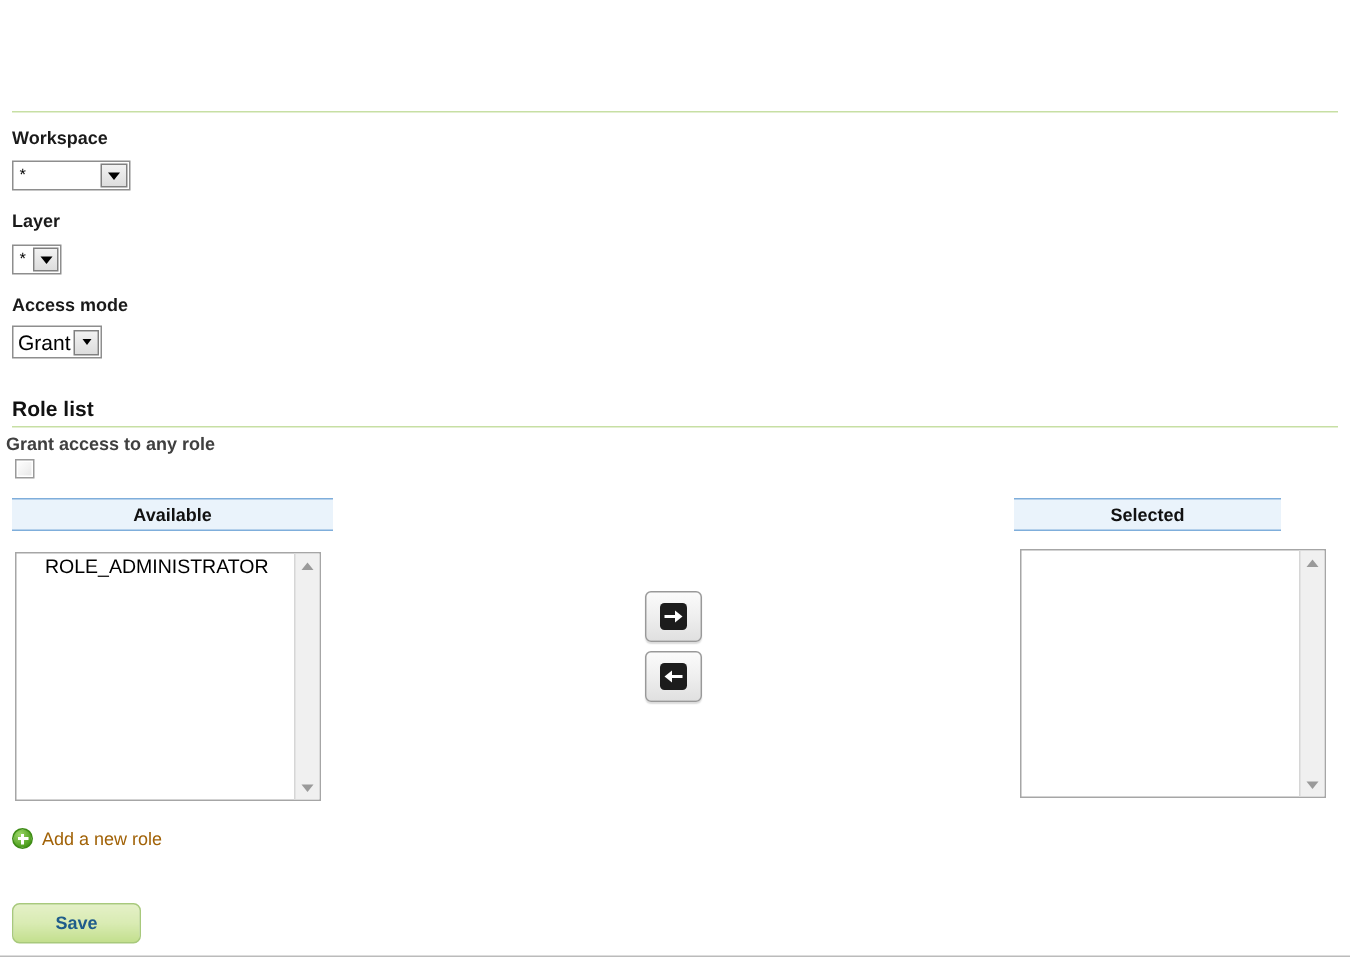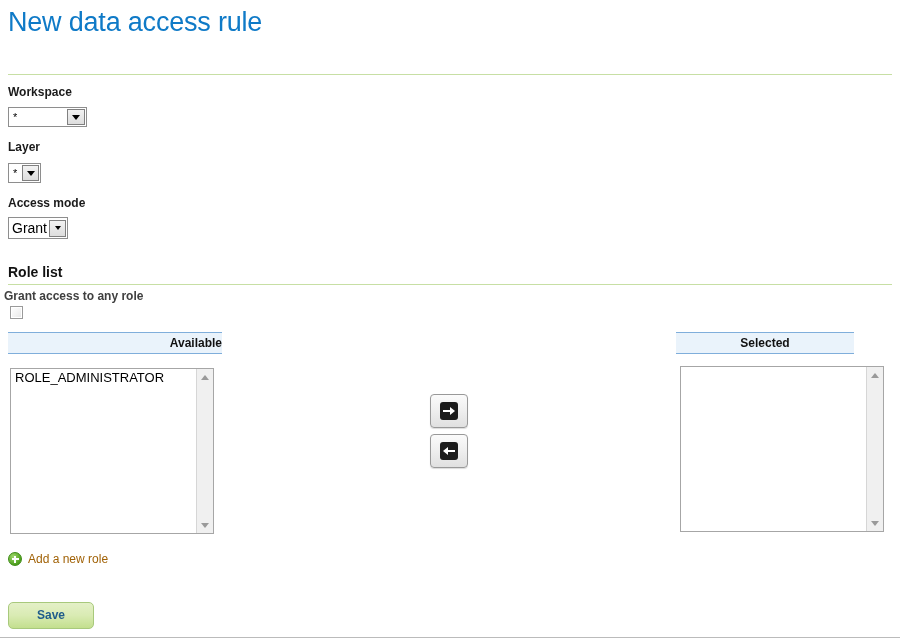"New data access rule" div.page-title { html: <div>New data access rule</div> -> none }
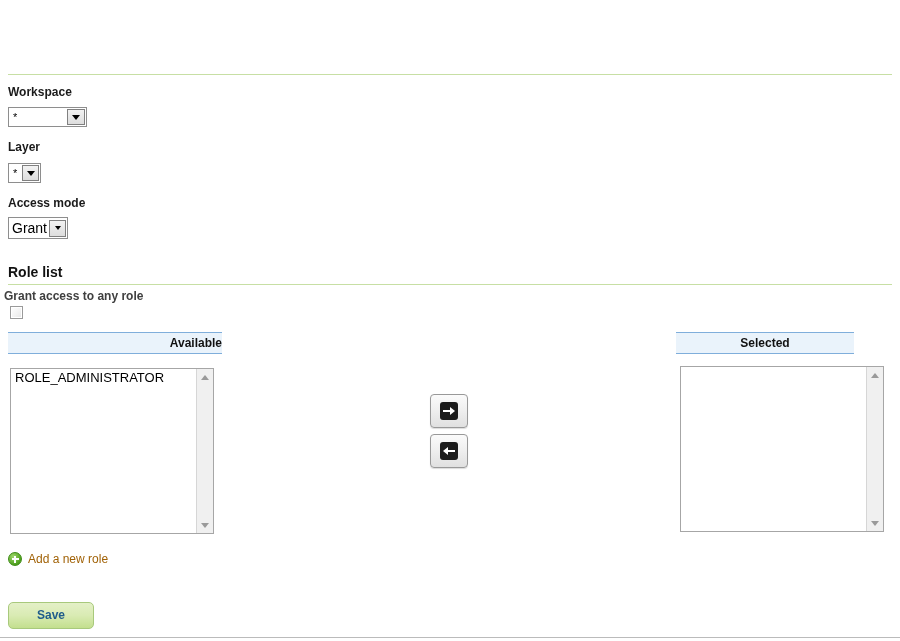"Available" #header-available { text-align: right -> none }
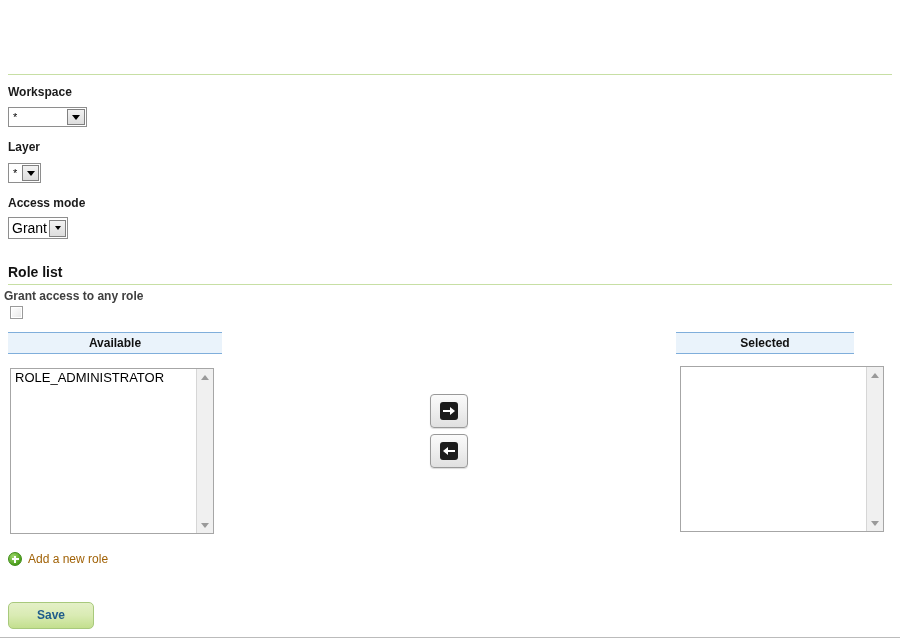"ROLE_ADMINISTRATOR" #listbox-available { text-align: none -> center }
